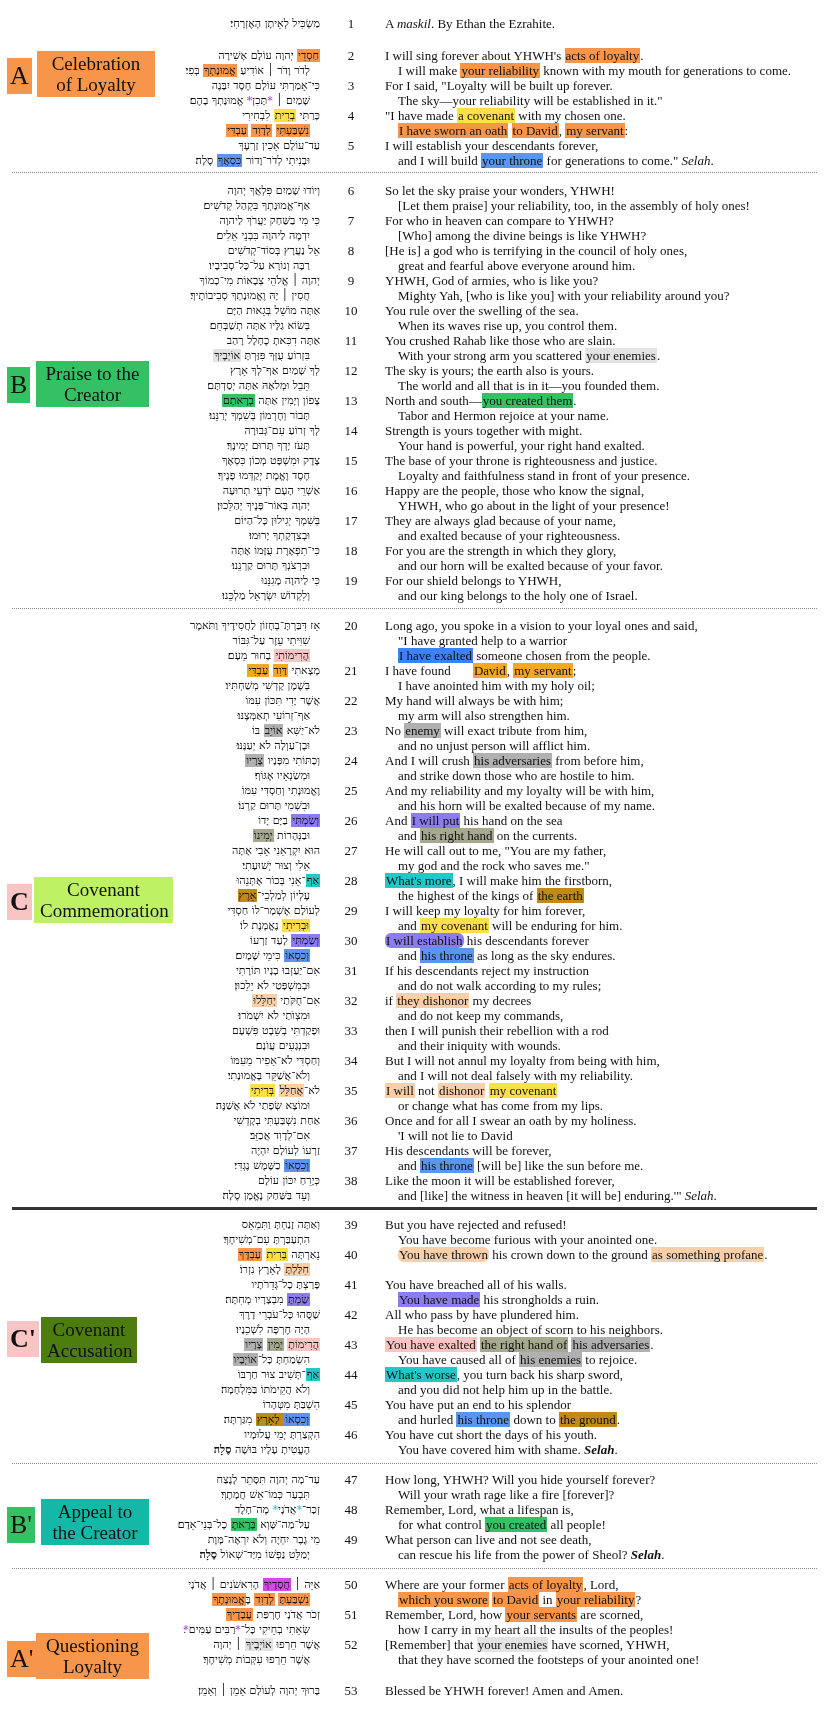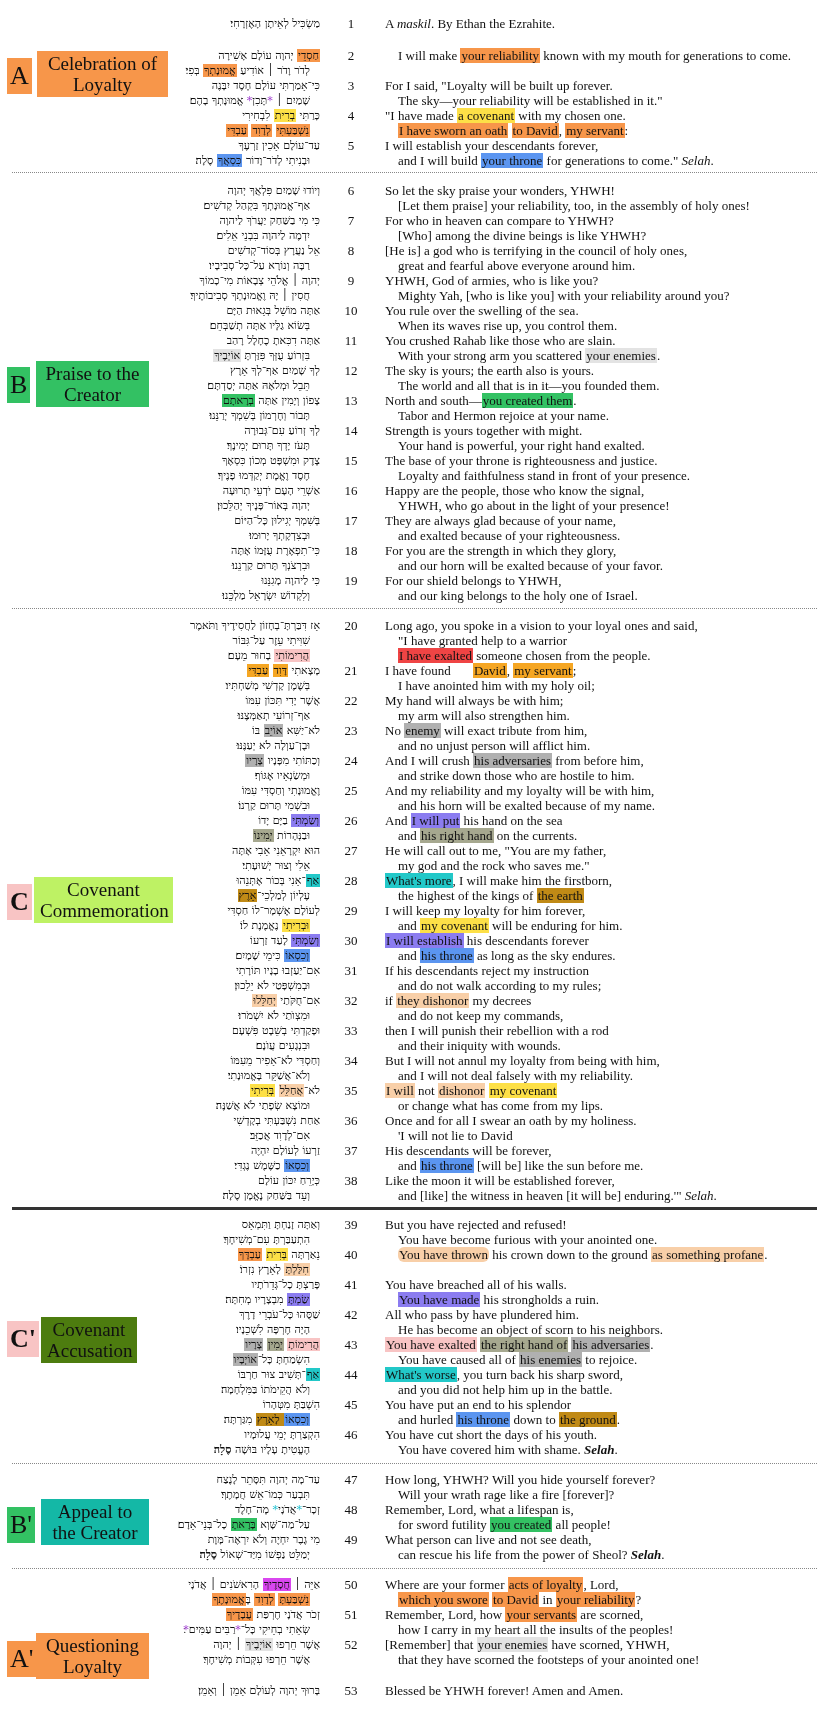"Celebration of Loyalty" div.label { width: 131px -> 118px }
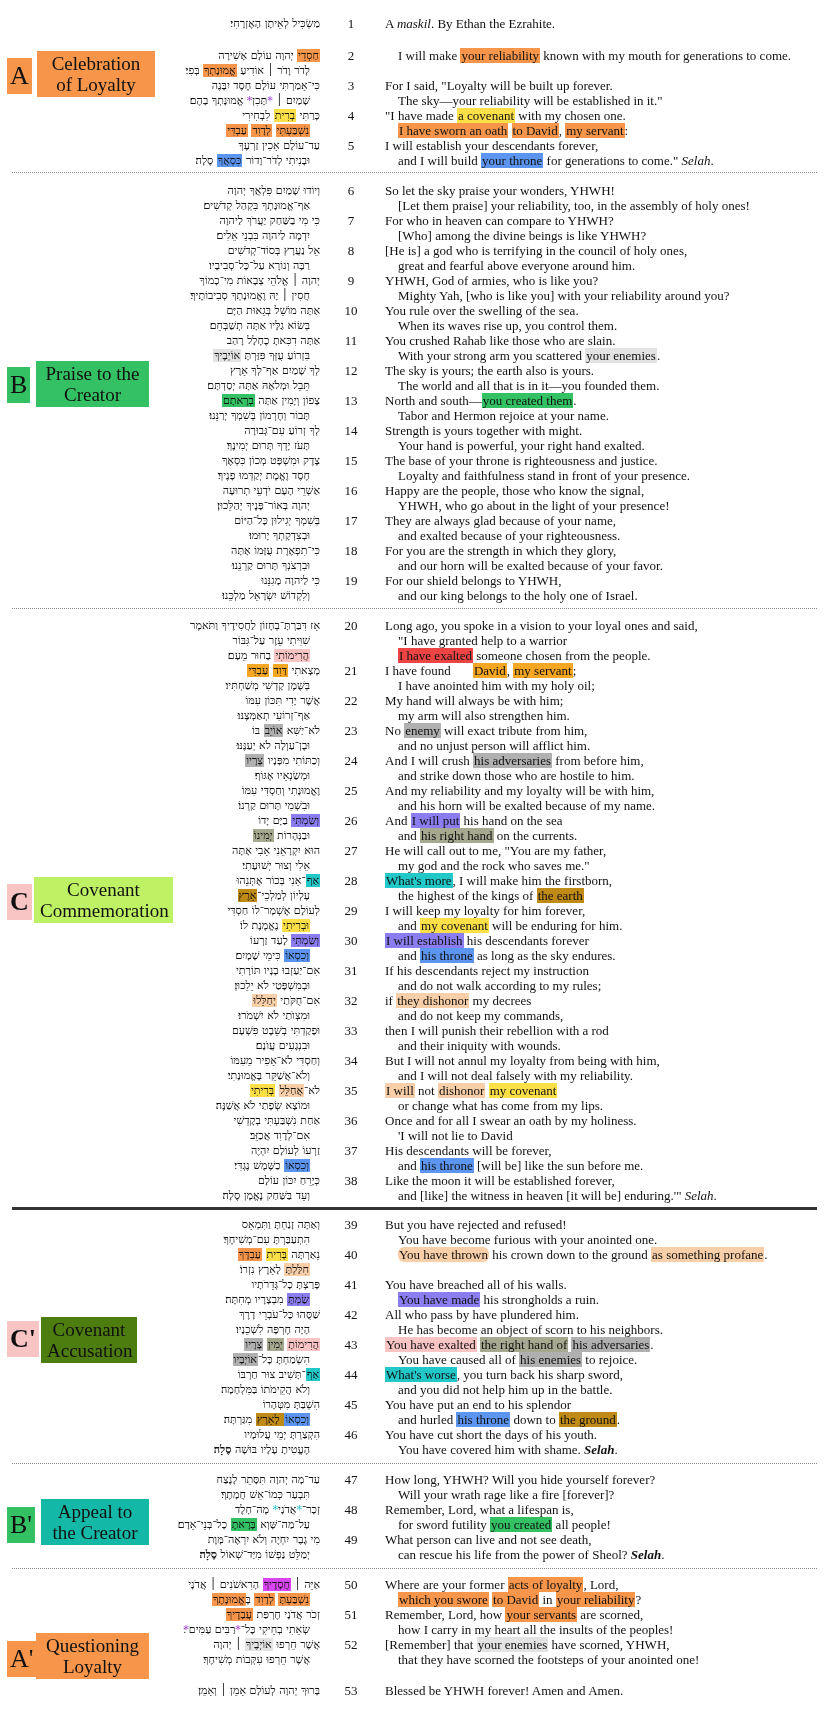"I will sing forever about" div.ln { html: none -> <div><span>I will sing forever about YHWH's </span><span>acts of loyalty</span><span>.</span></div> }
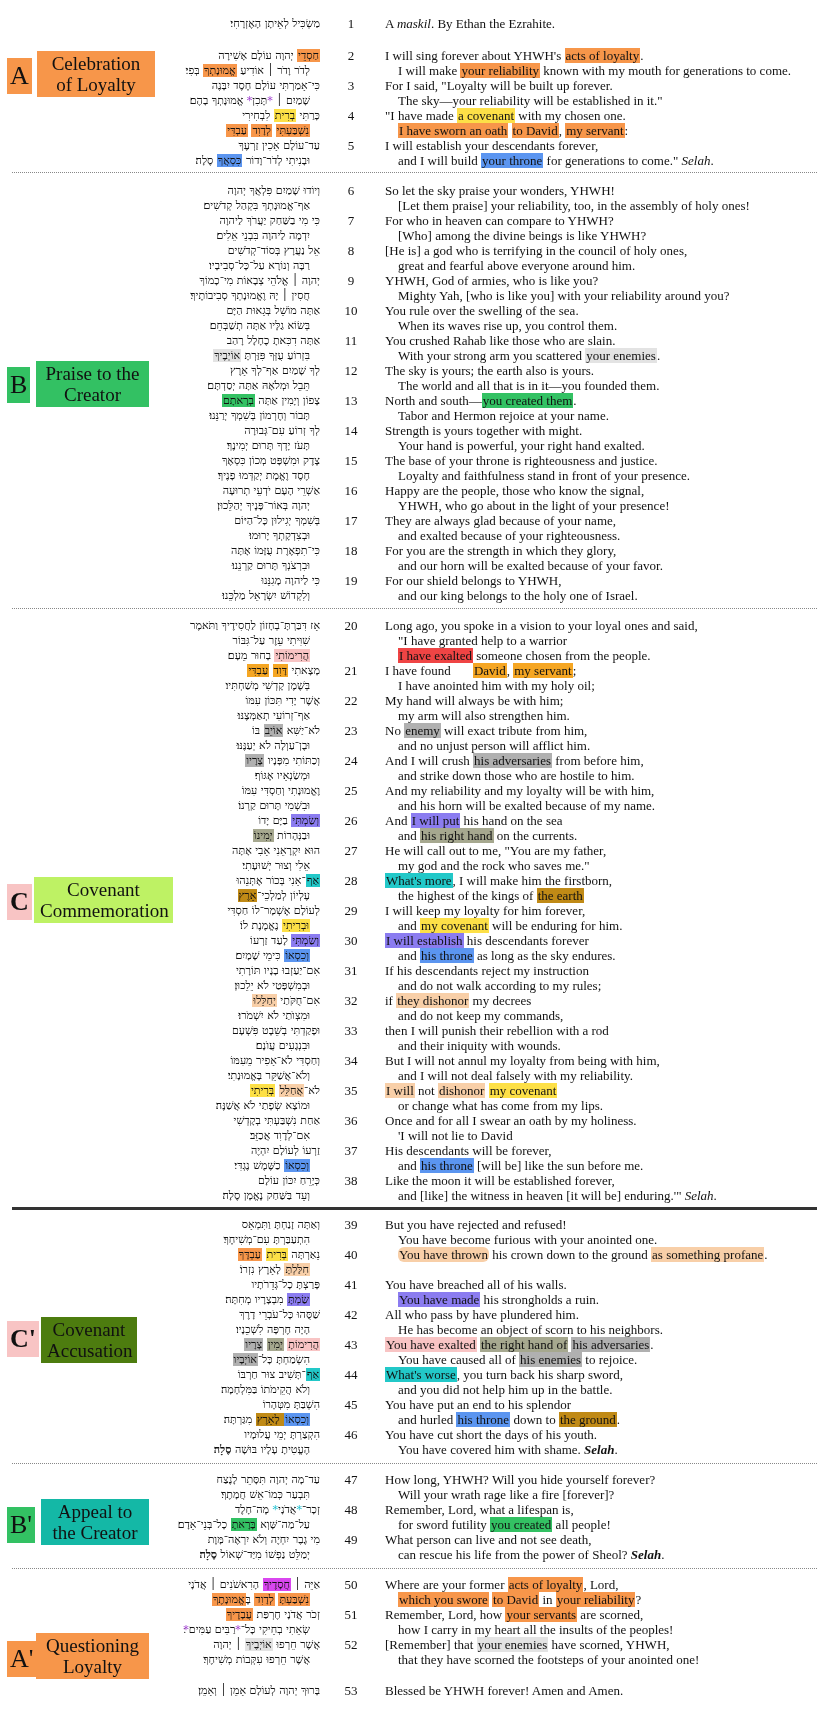"I have exalted" span.hl { background: #ef4444 -> #3b82f6 }
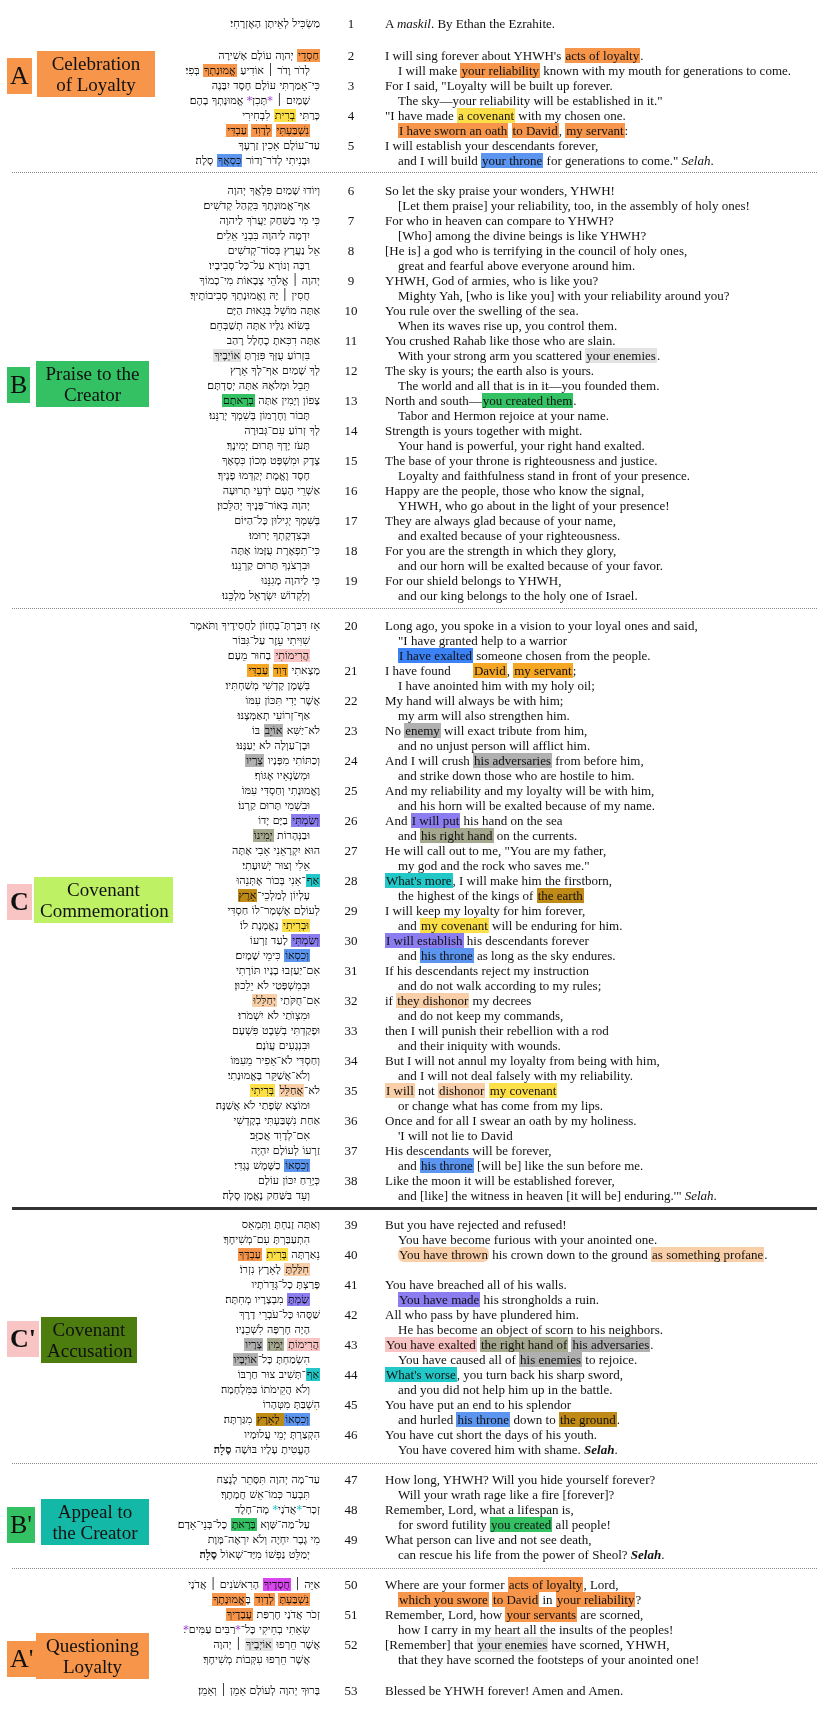"I will establish" span.hl { border-radius: none -> 6px }
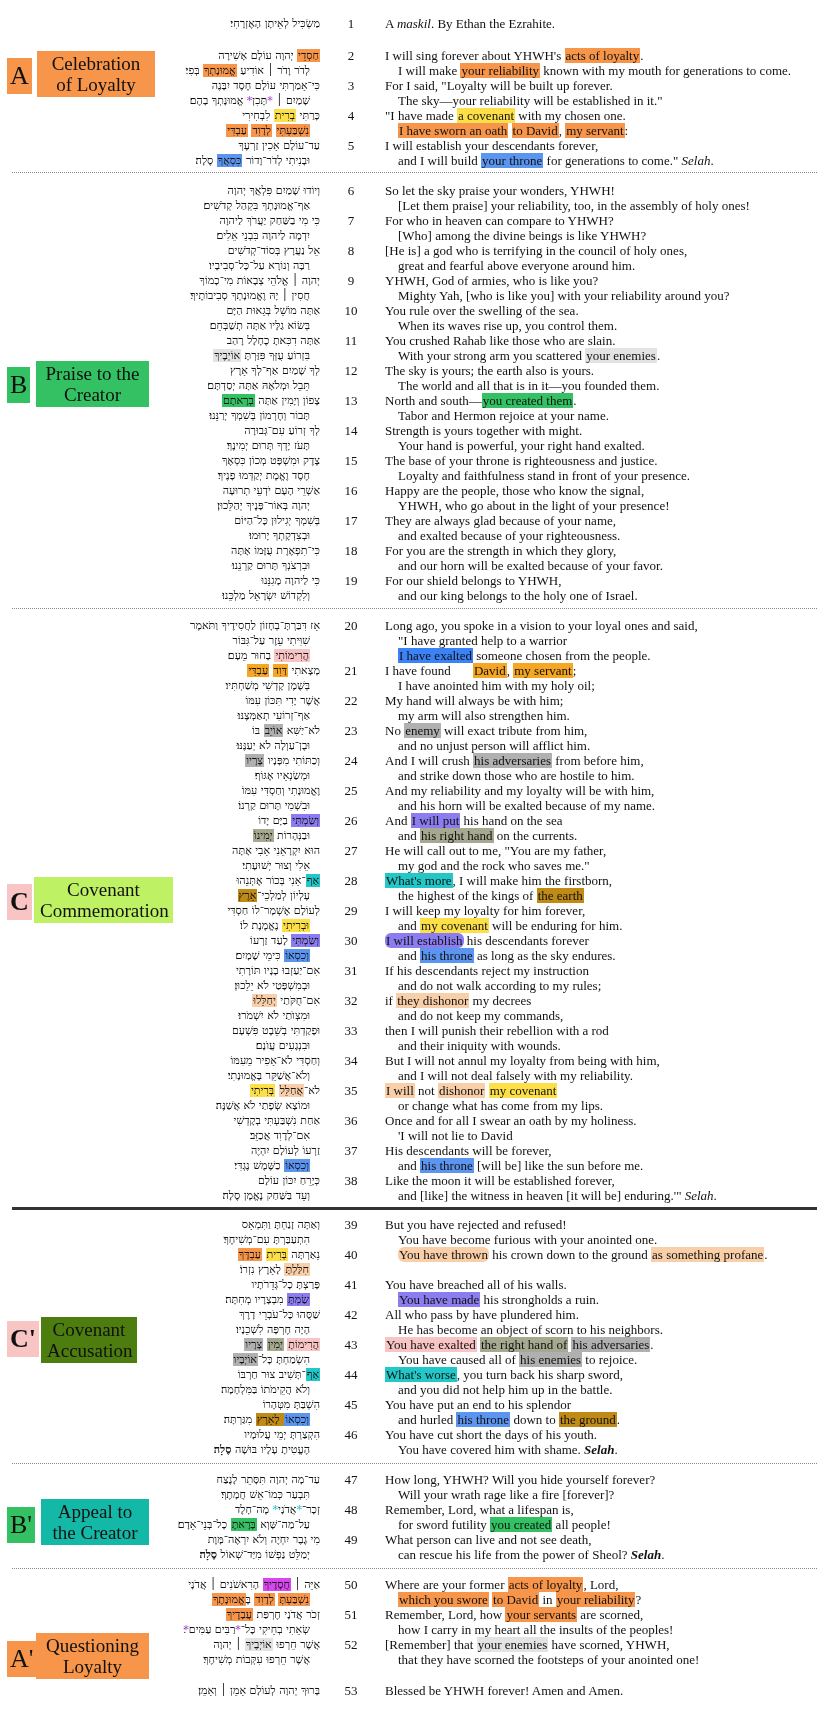"for sword futility" span { text: sword futility -> what control }
